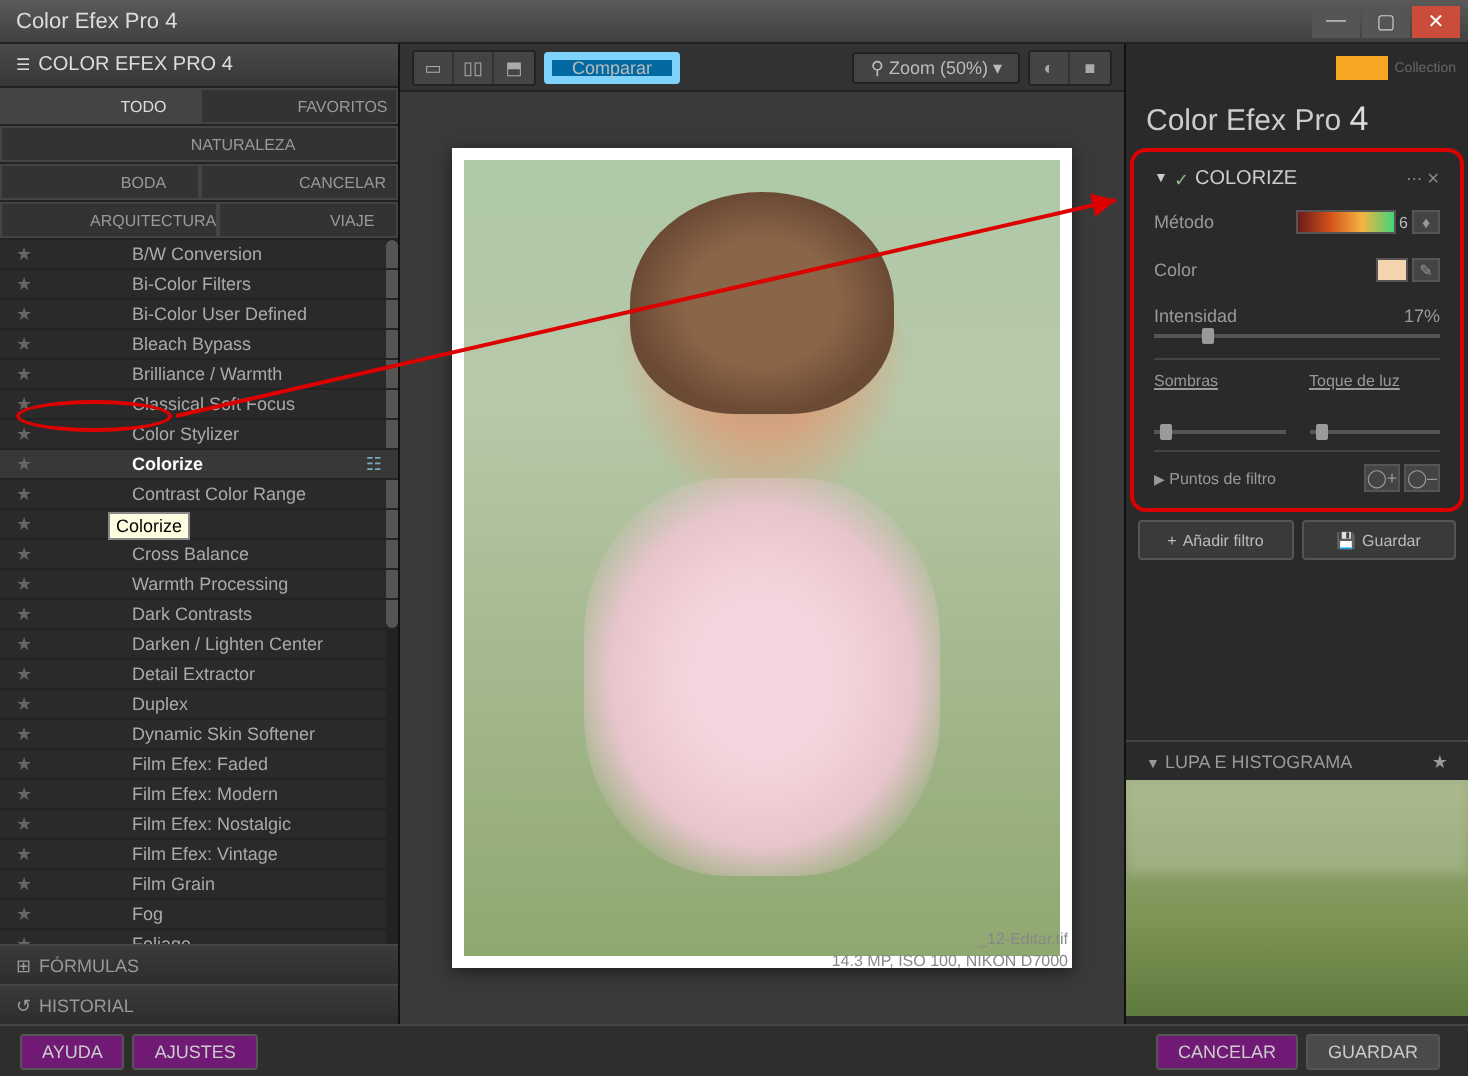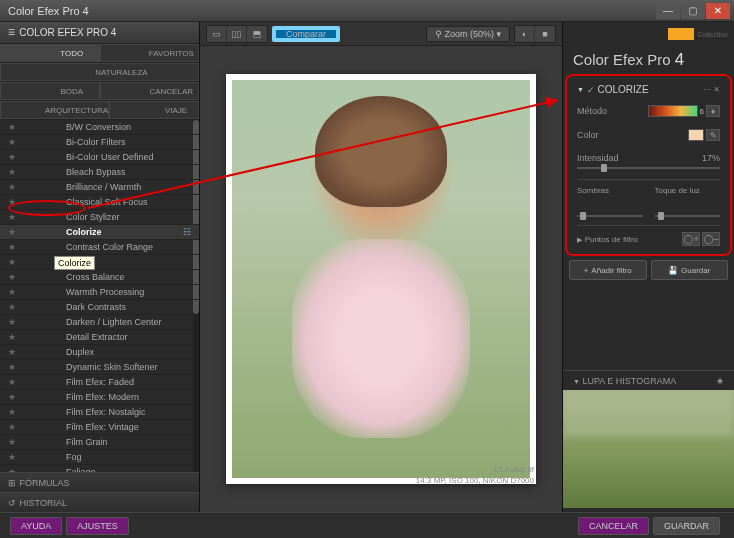"Sombras" .half-slider-label { text-decoration: none -> underline }
